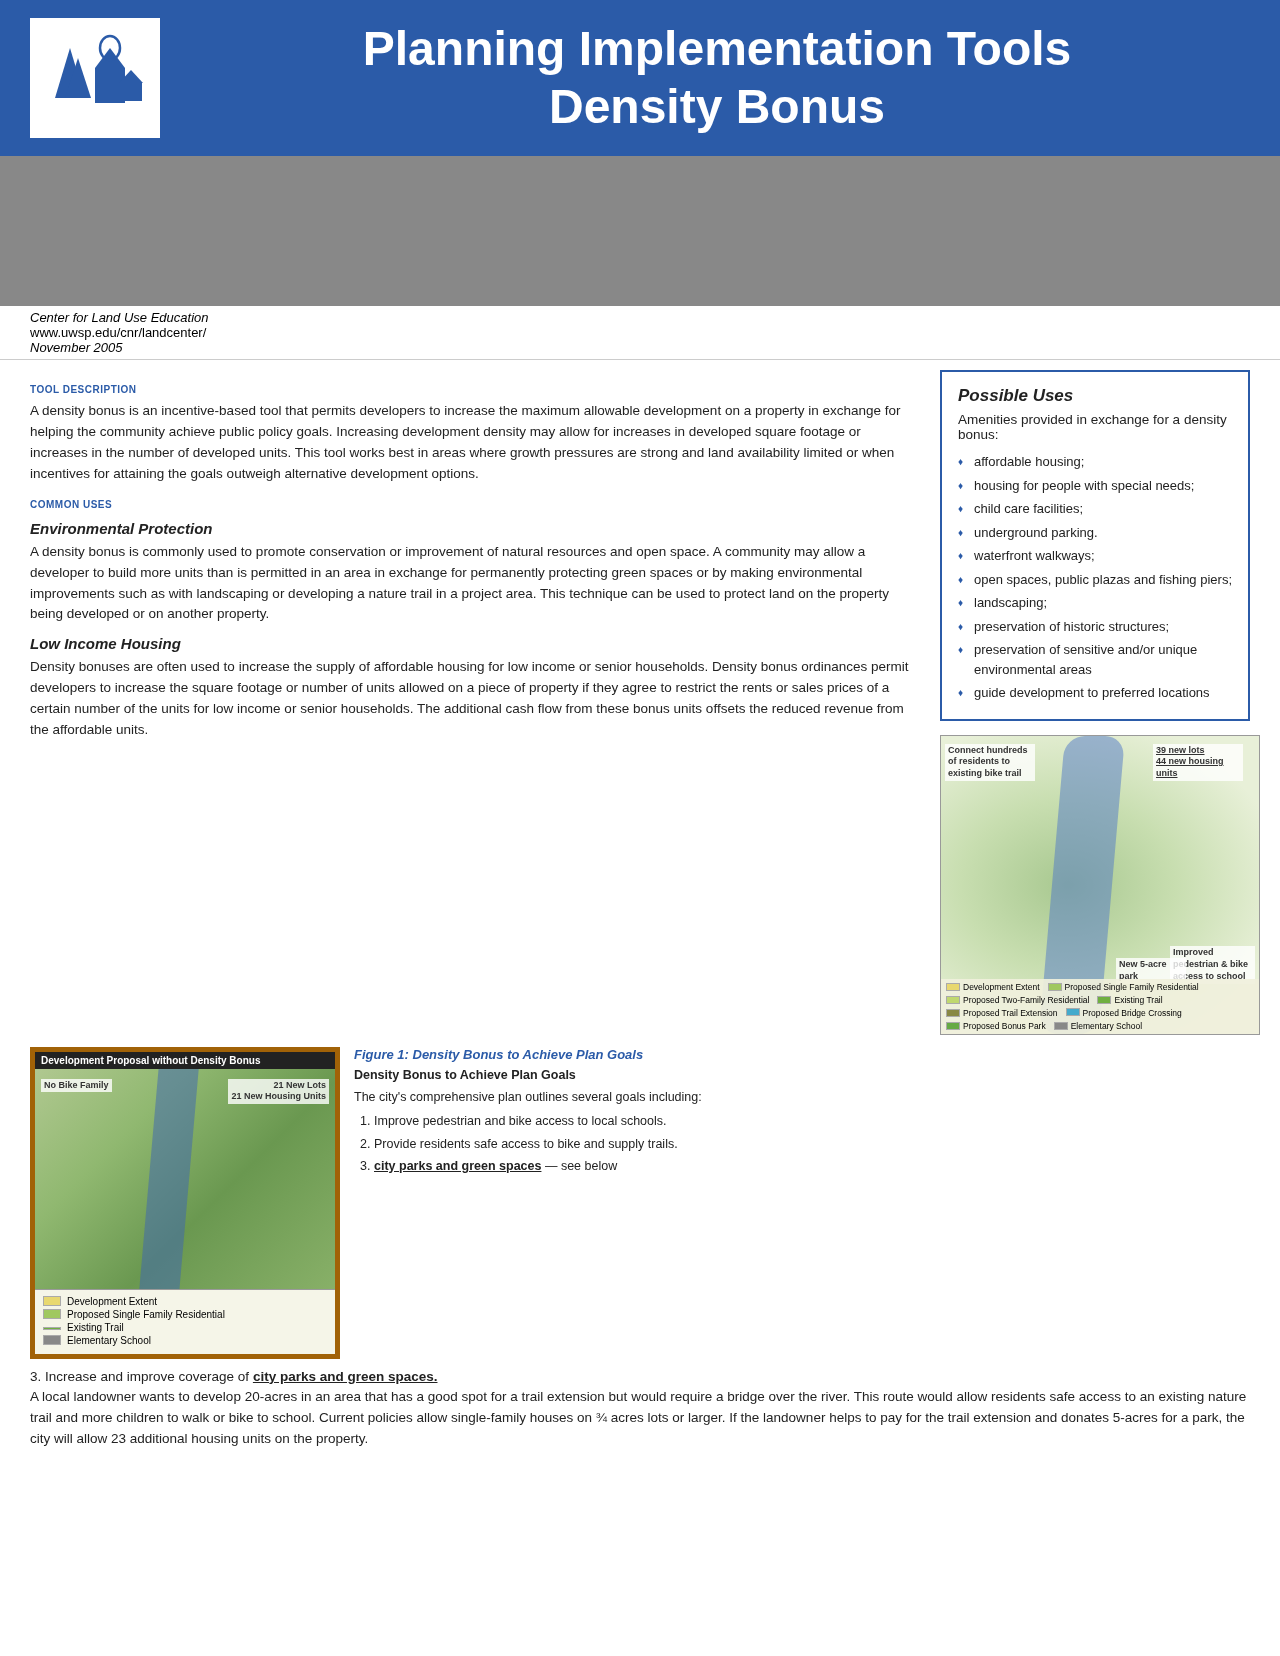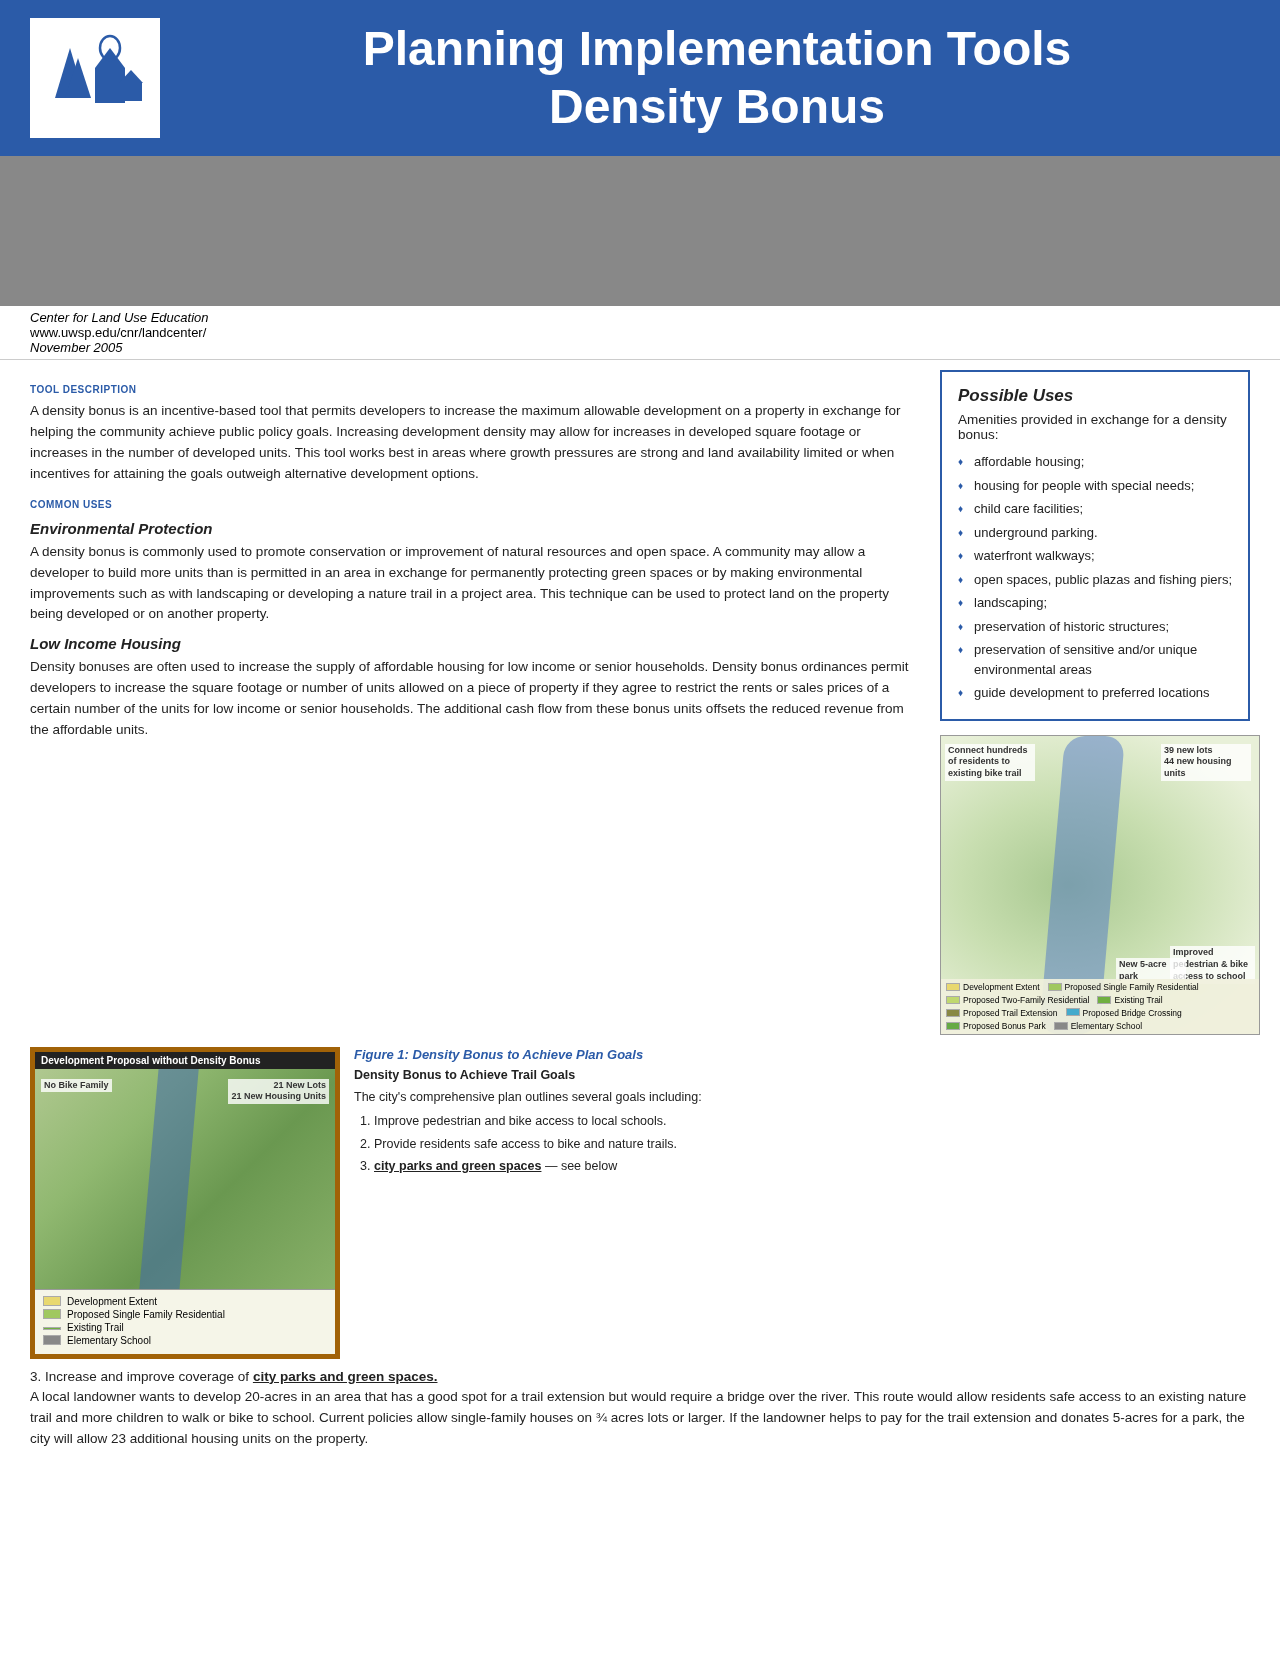"39 new lots" div.map-label { right: 8px -> 16px; text-decoration: none -> underline }
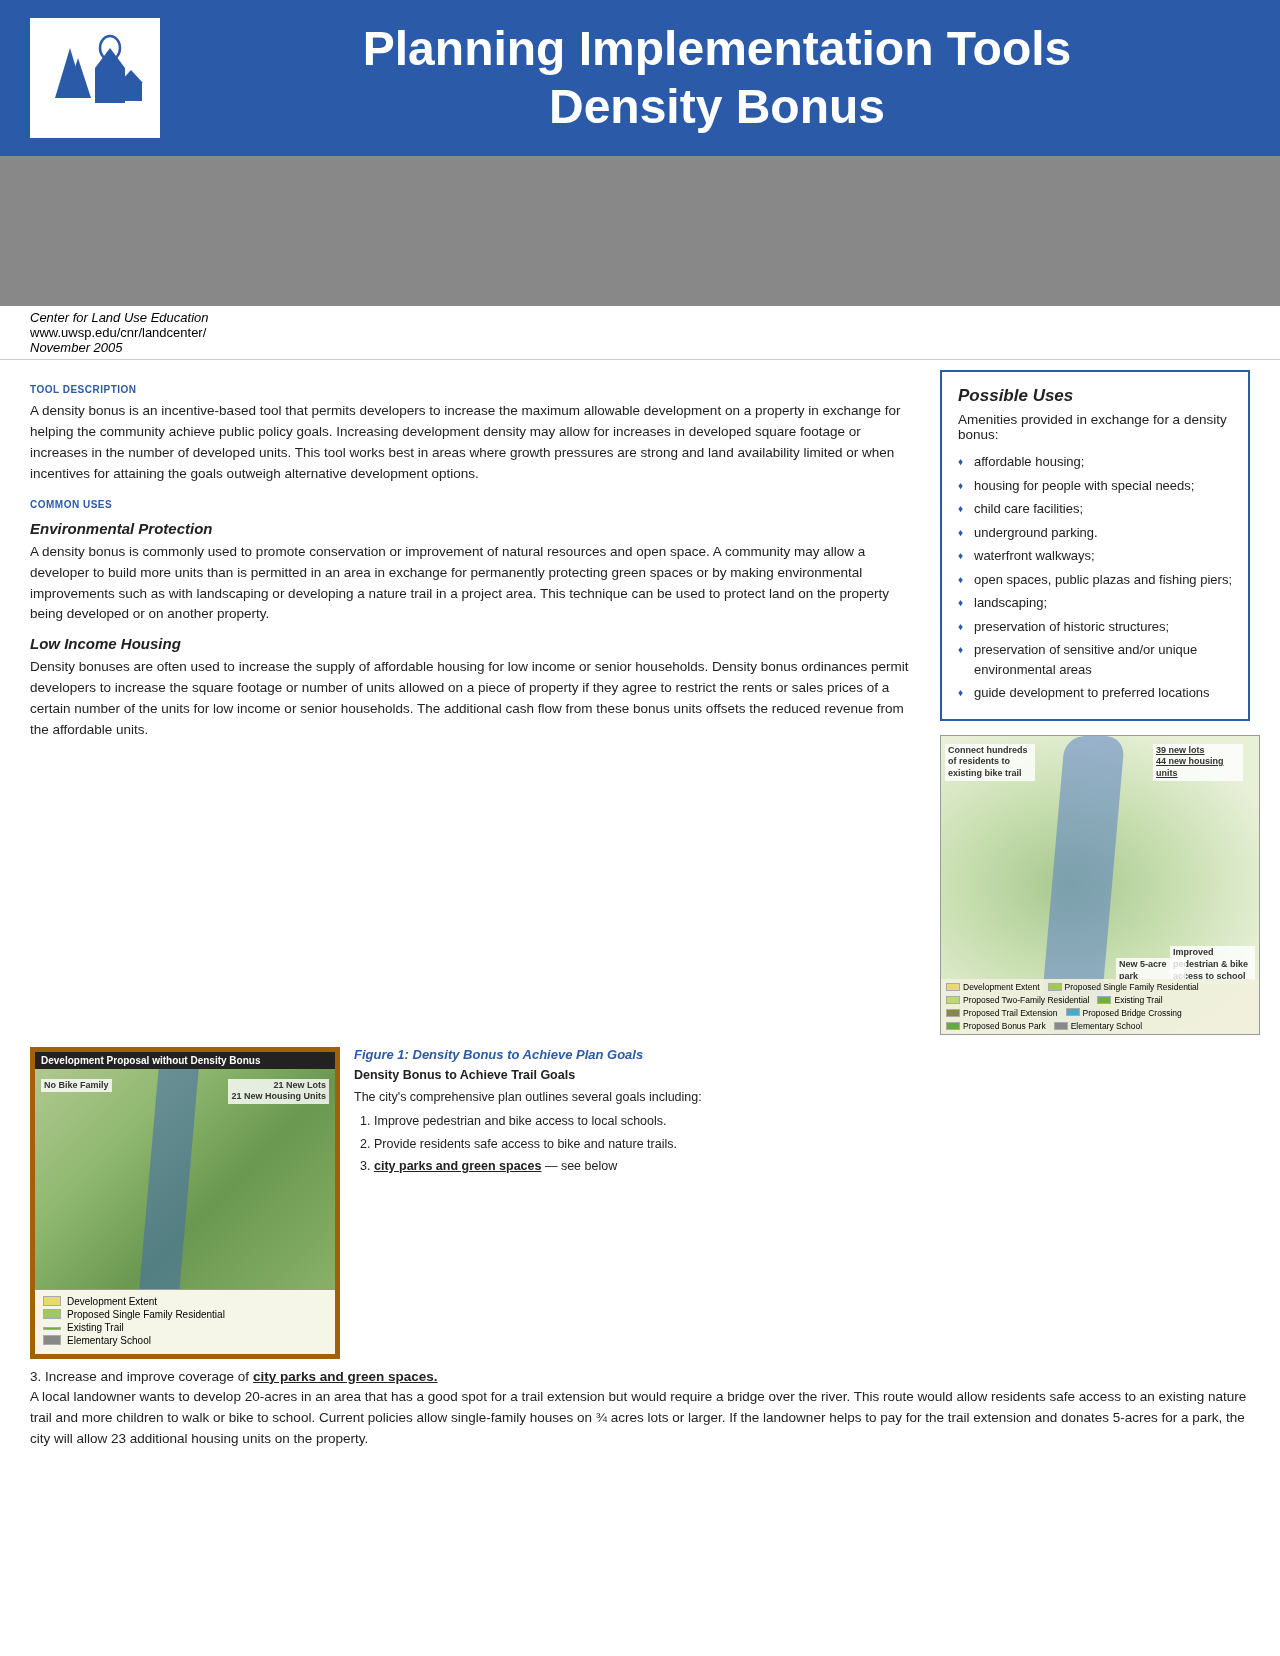"Density Bonus to Achieve Trail" p { text: Trail -> Plan }
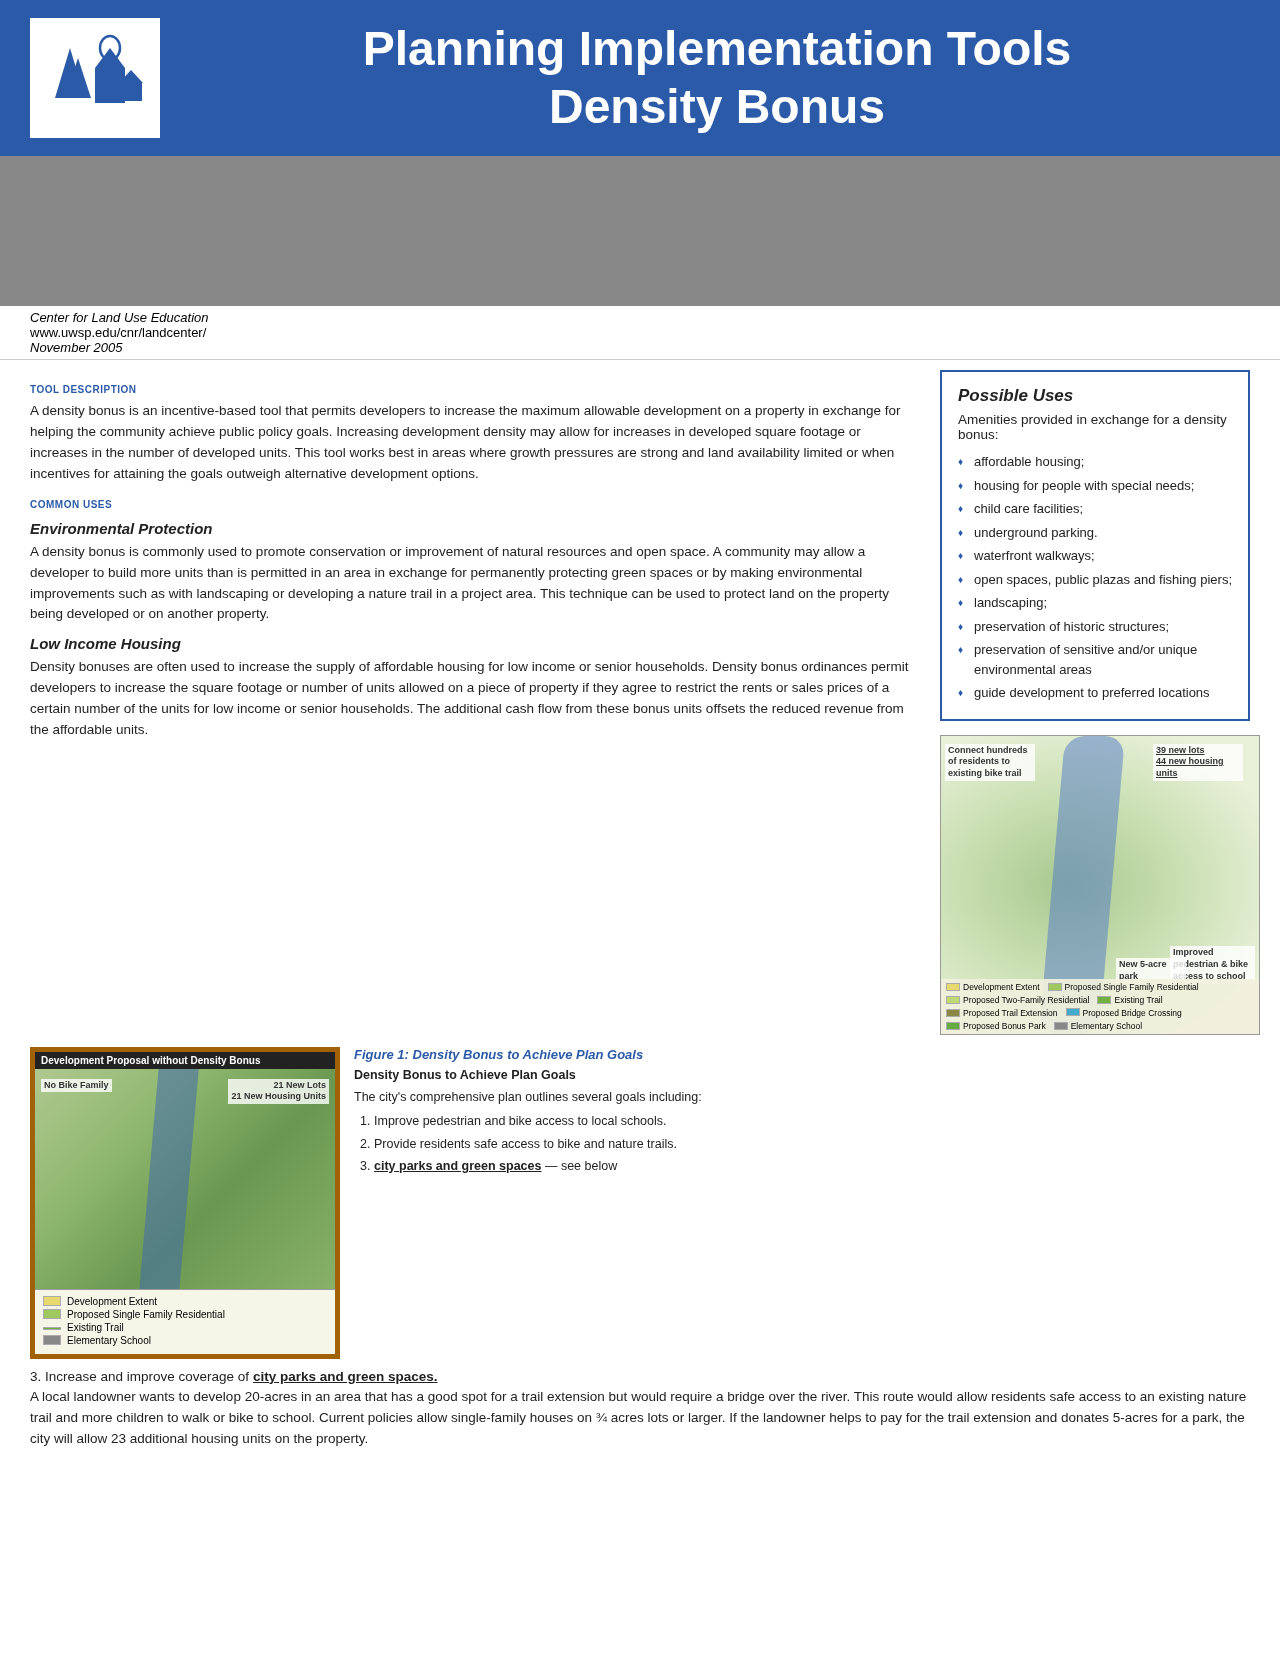"Provide residents safe access to" li { text: nature -> supply }
